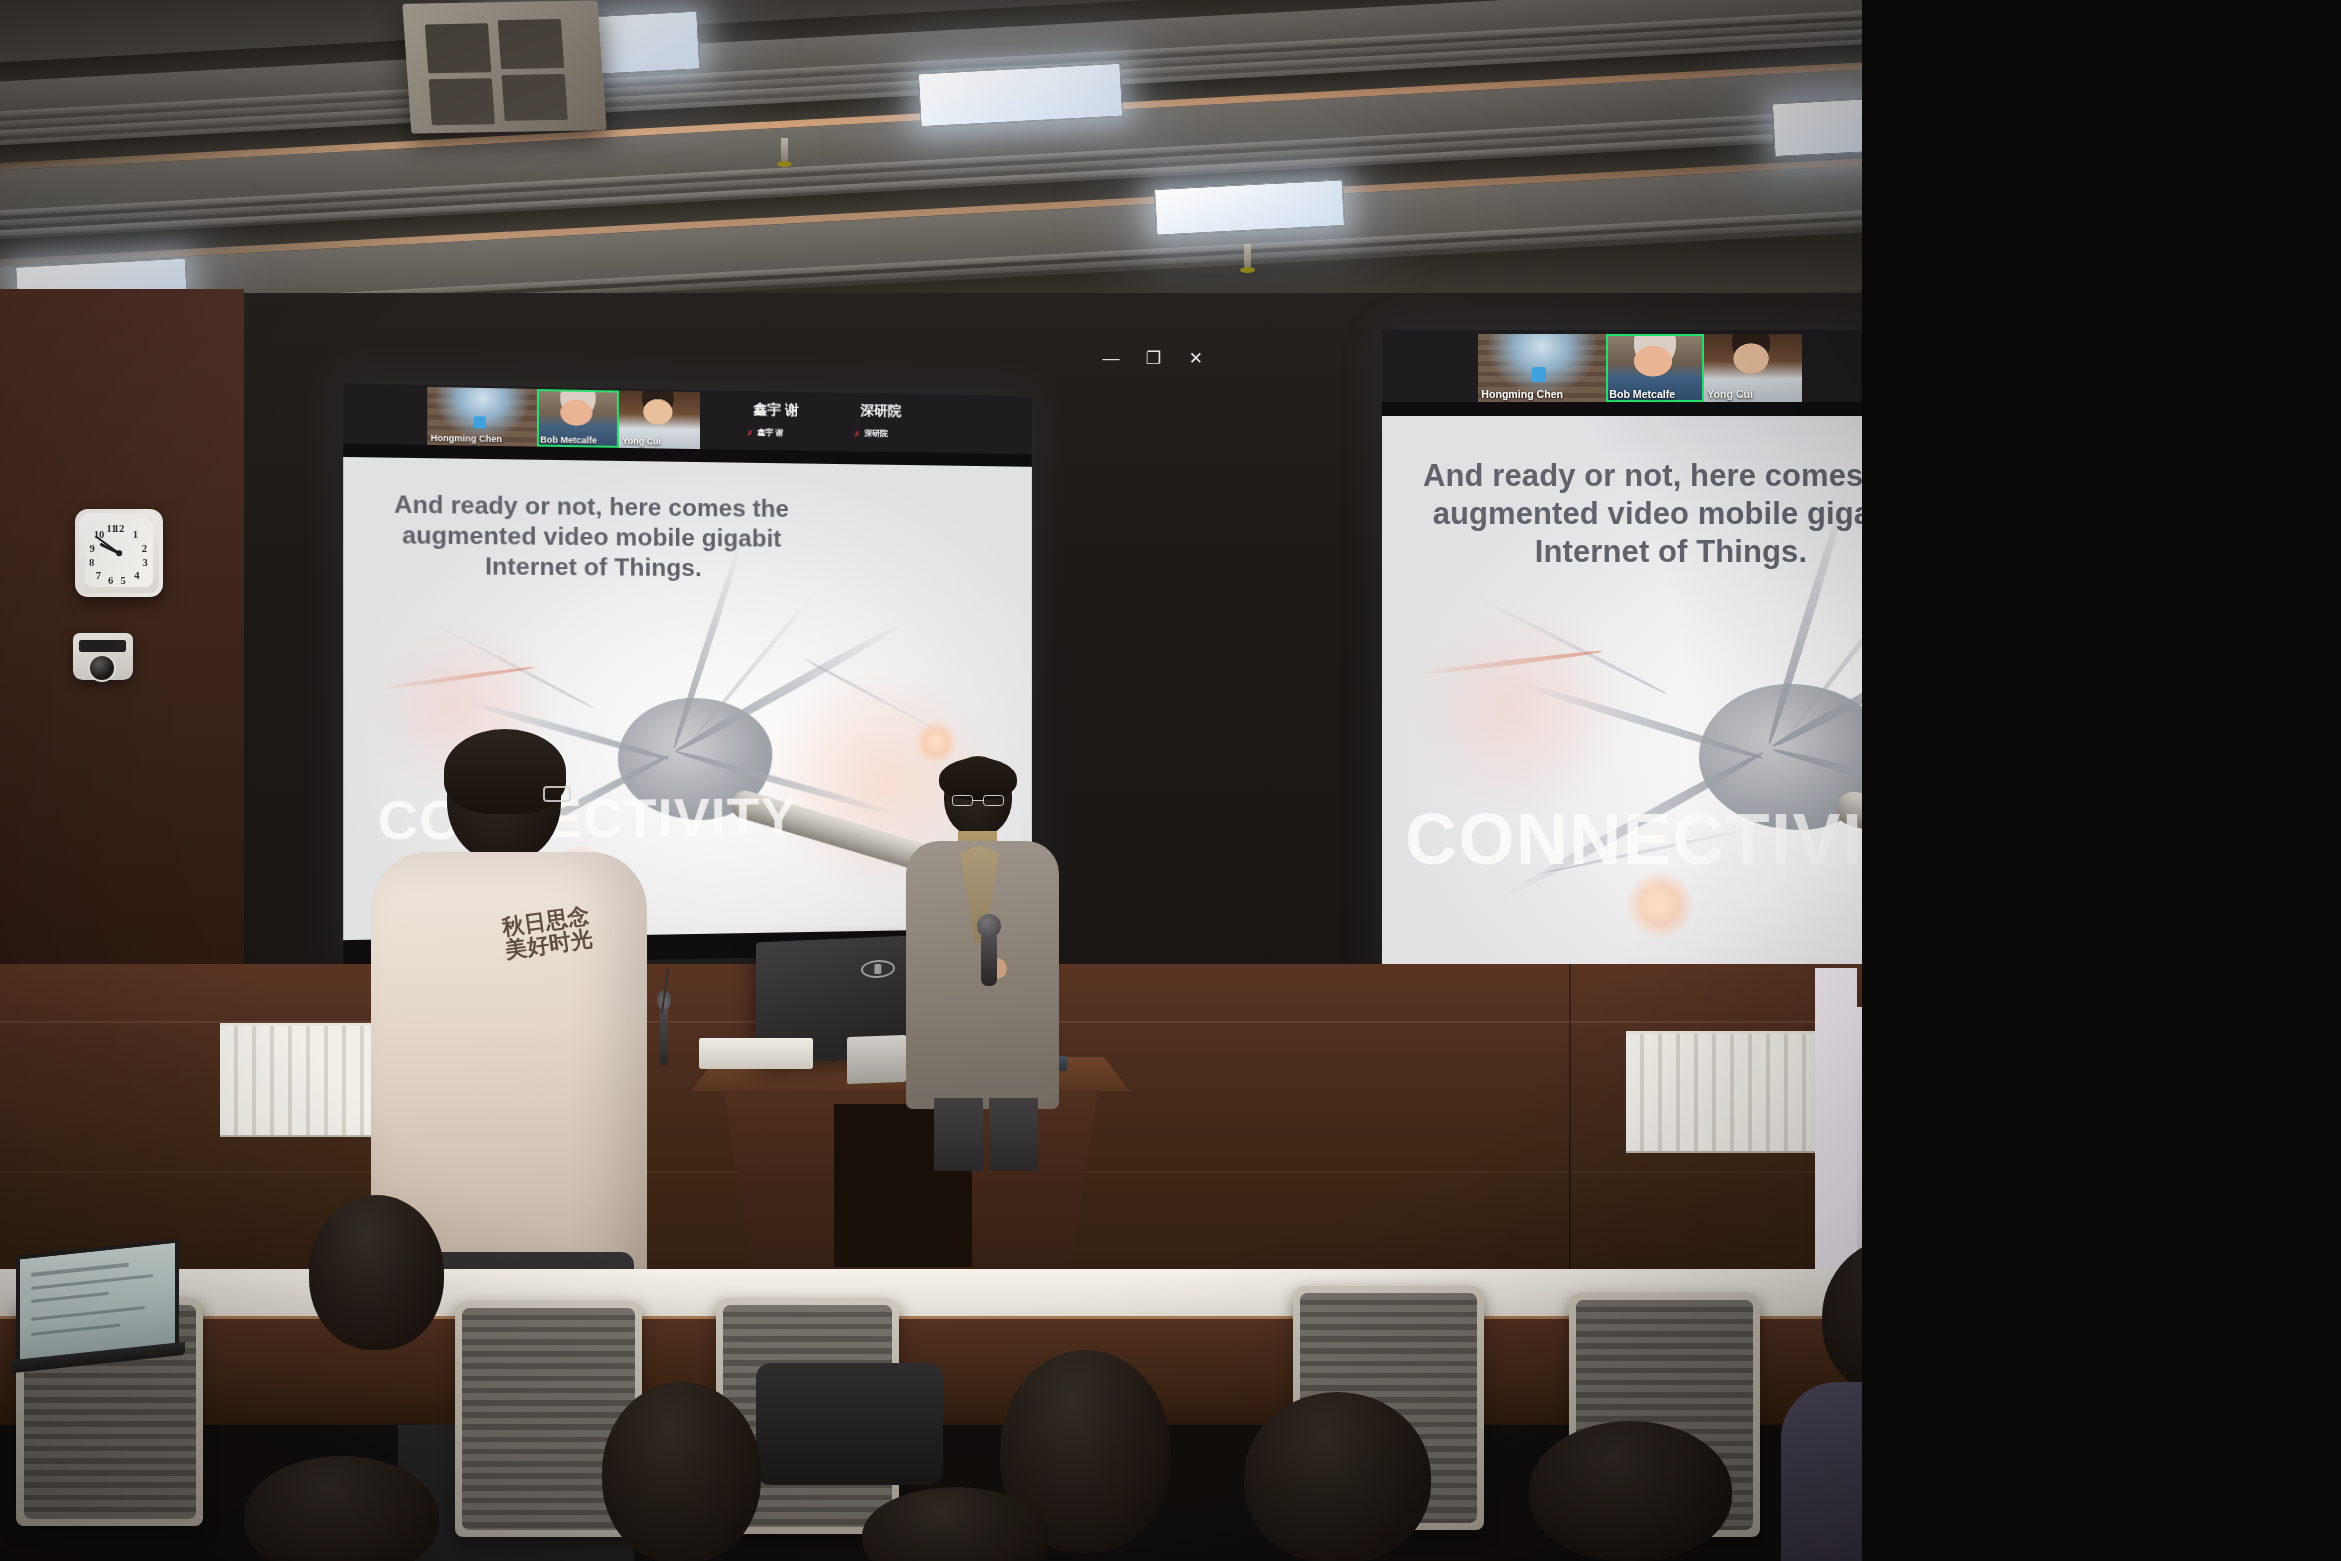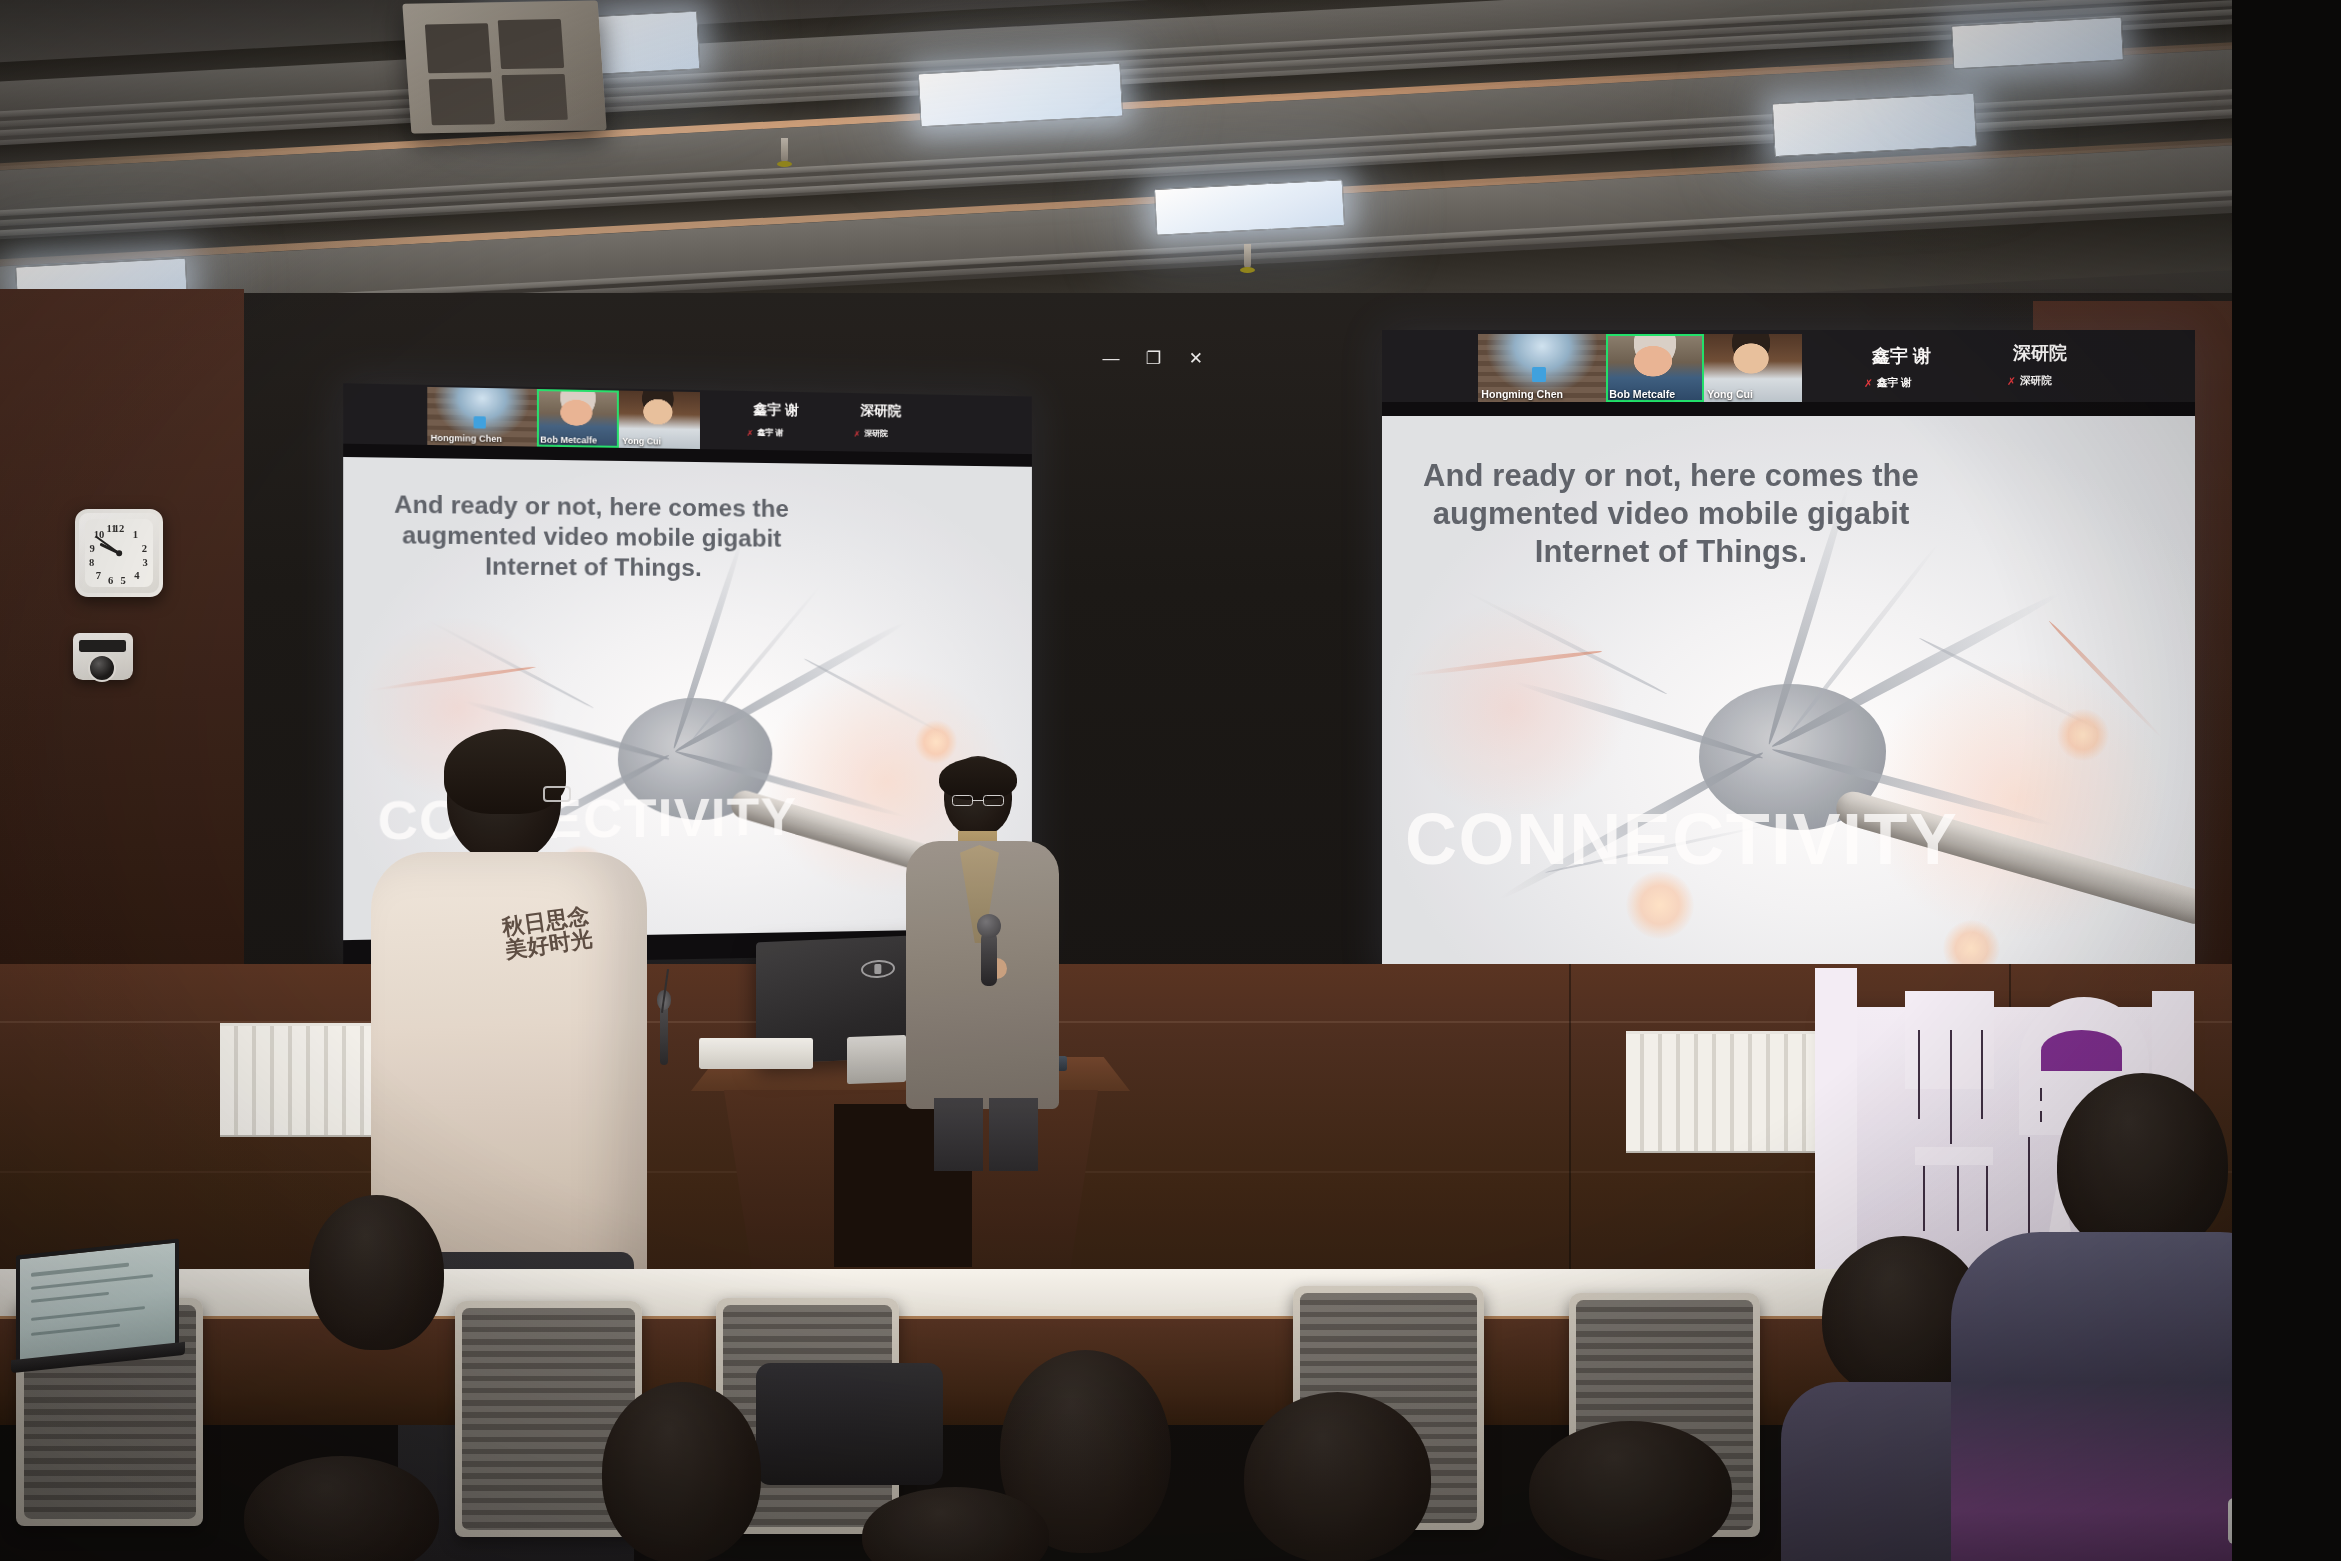"Bob Metcalfe" #stage { width: 2232px -> 1862px }
